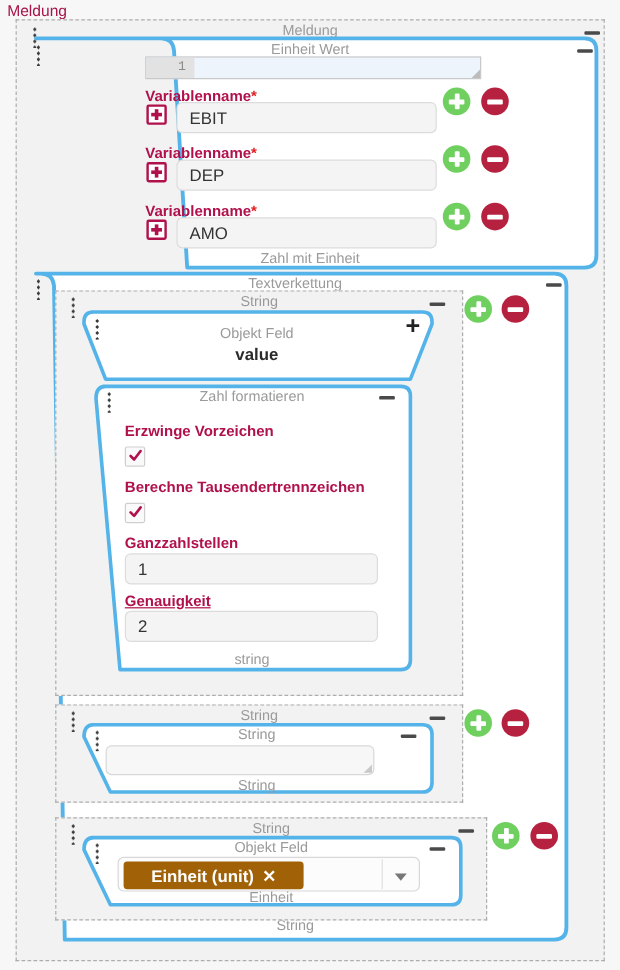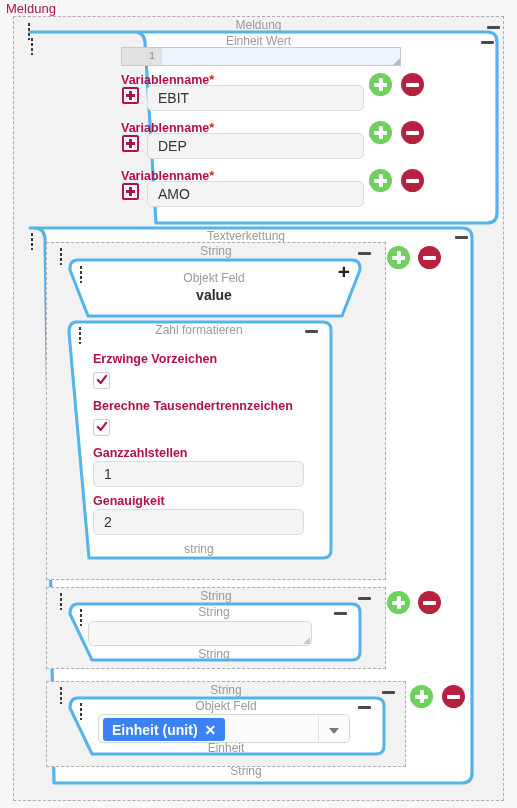"Zahl mit Einheit" div.foot-label { html: none -> <div>Zahl mit Einheit</div> }
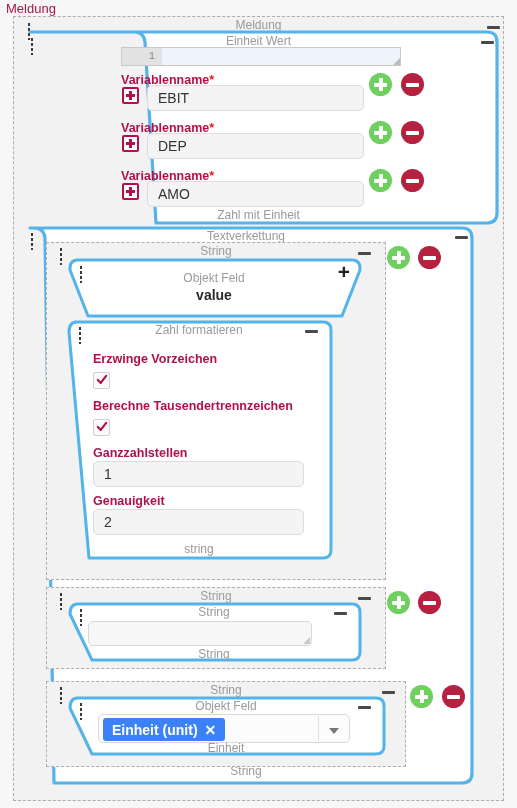"Zahl formatieren" div.trapwrap { left: 65px -> 76px }
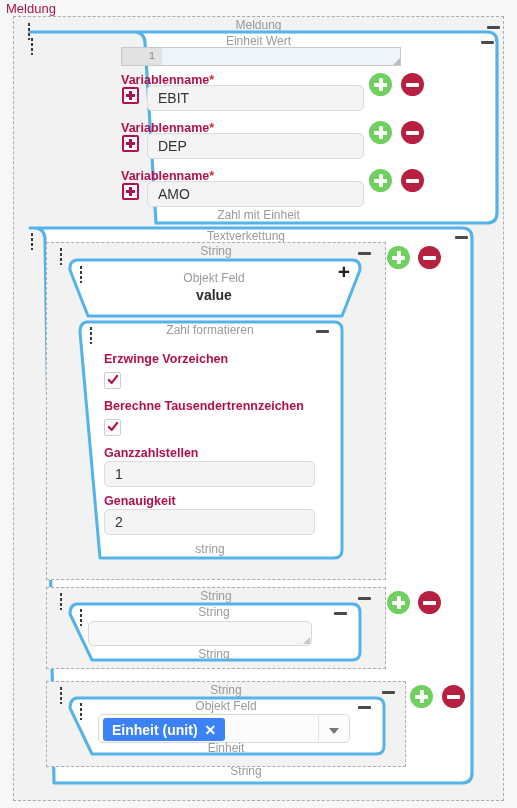"Genauigkeit" div.field-label { text-decoration: none -> underline }
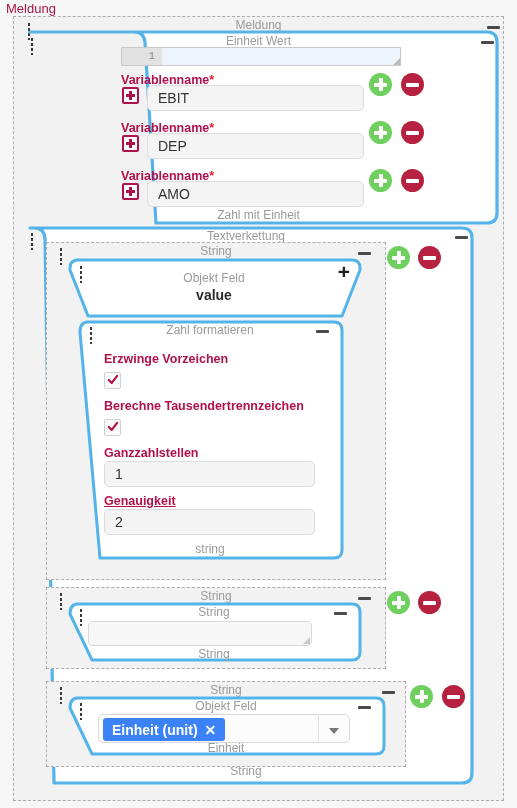"Einheit (unit)" .tag { background: #3b82f6 -> #a16207; padding: 0 9px -> 0 23px }
